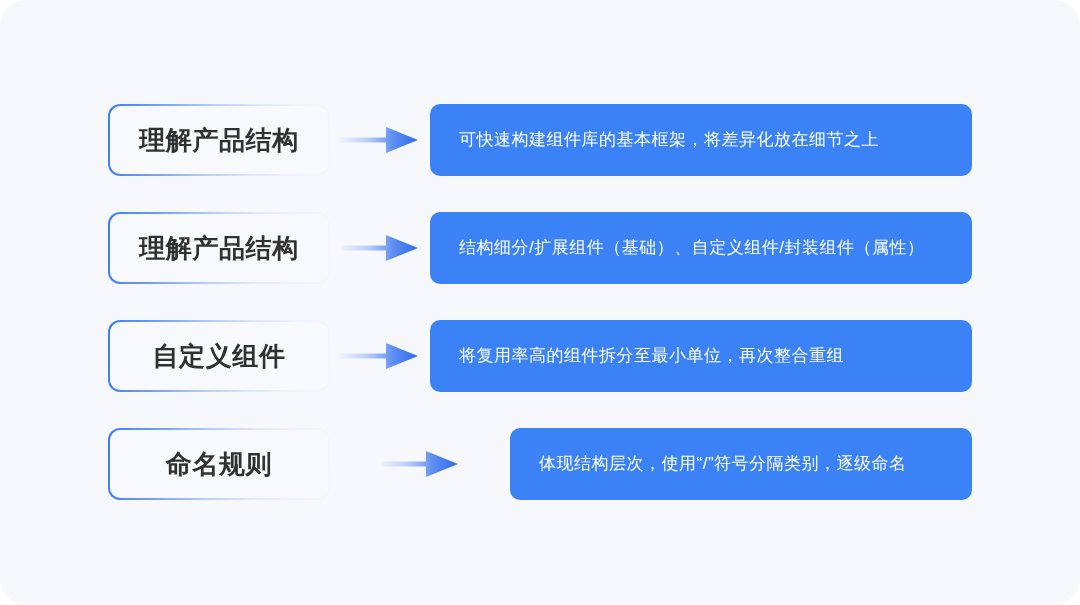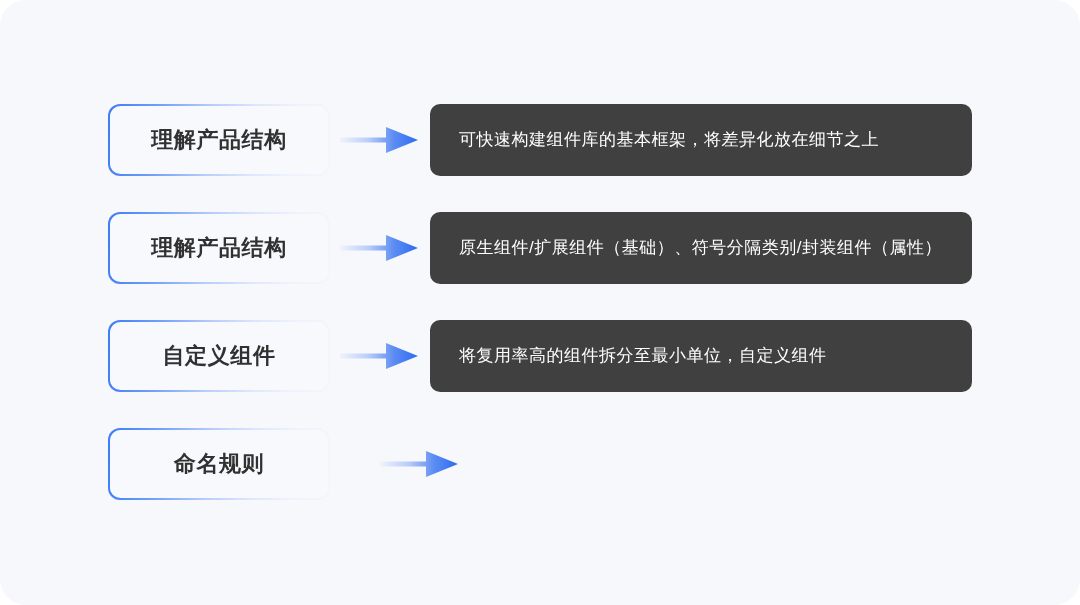"理解产品结构" .stage-label { font-size: 22px -> 26px }
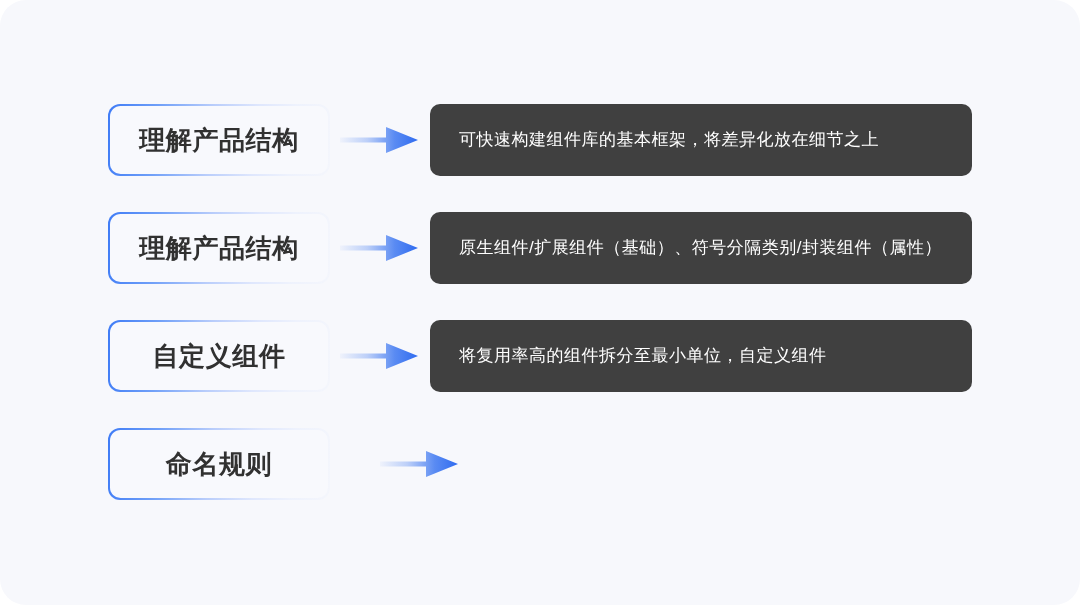"可快速构建组件库的基本框架，将差异化放在细节之上" .detail { background: #404040 -> #3b82f6 }
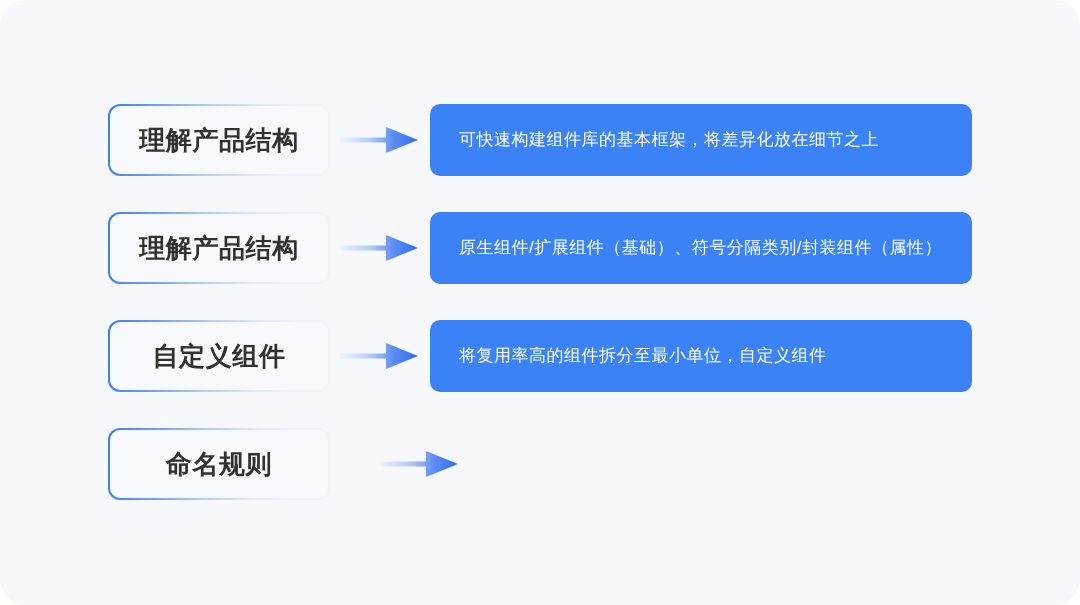"原生组件/扩展组件（基础）、符号分隔类别/封装组件（属性）" span.detail-text { text: 原生组件/扩展组件（基础）、符号分隔类别/ -> 结构细分/扩展组件（基础）、自定义组件/ }
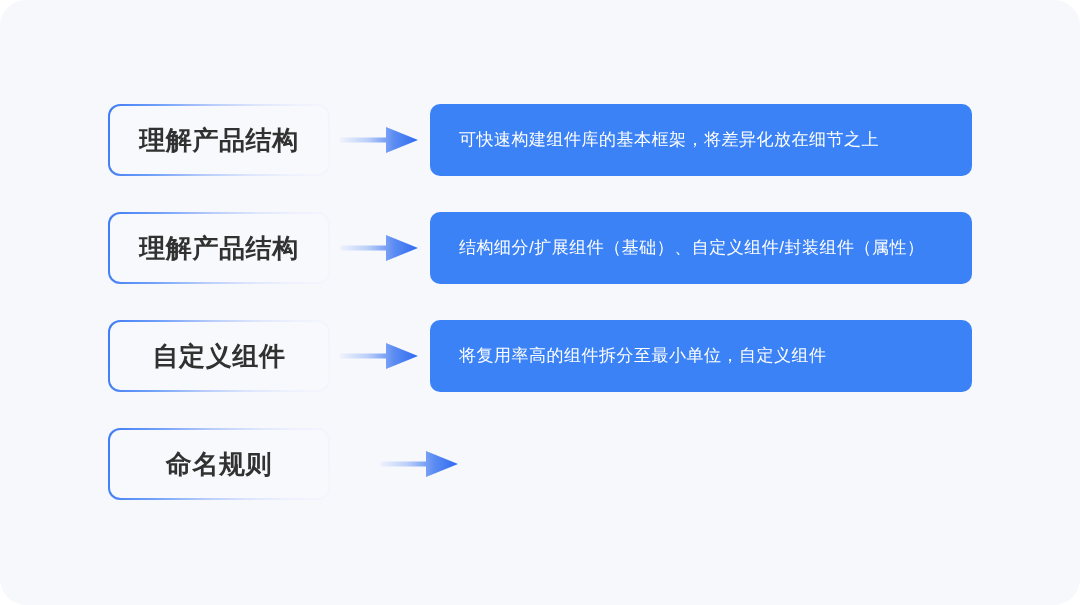"将复用率高的组件拆分至最小单位，自定义组件" span.detail-text { text: 自定义组件 -> 再次整合重组 }
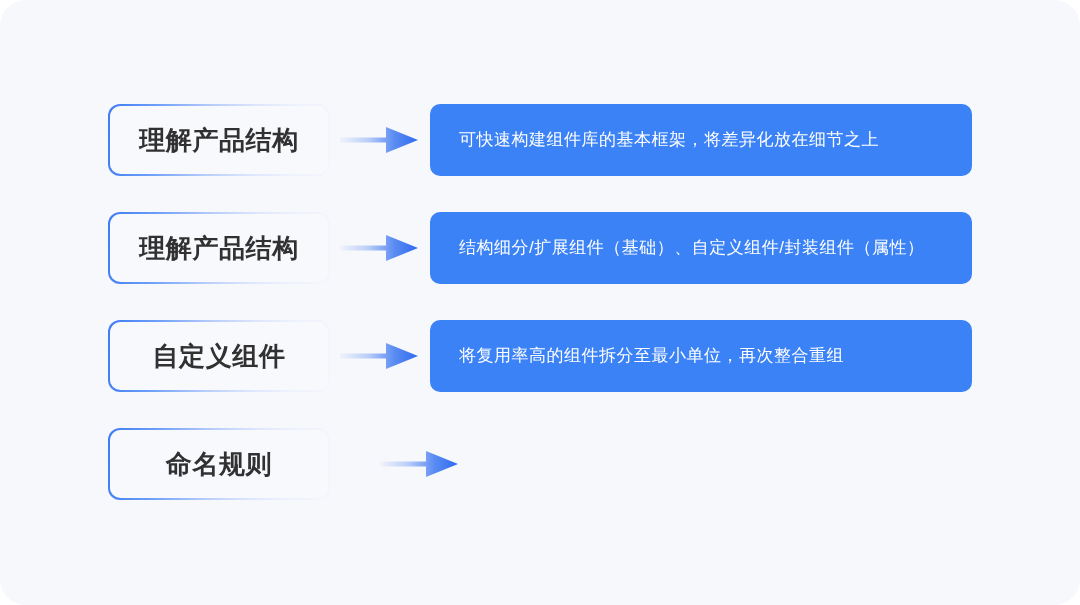"体现结构层次，使用“/”符号分隔类别，逐级命名" div.detail { html: none -> <div> <span>体现结构层次，使用“/”符号分隔类别，逐级命名</span> </div> }
